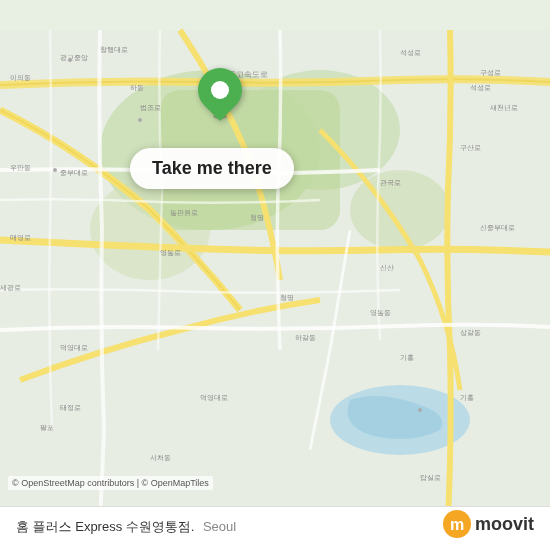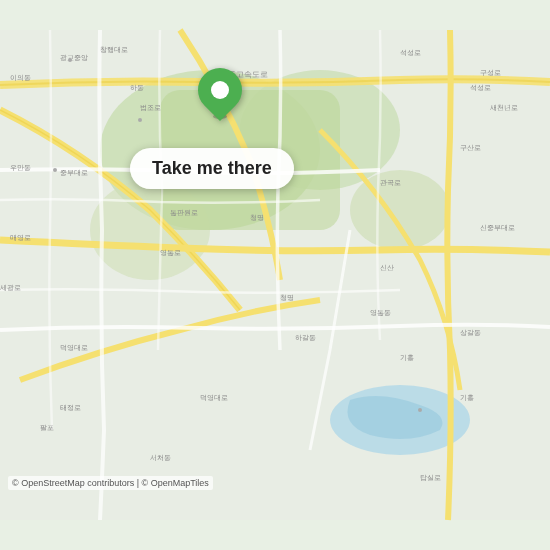"홈 플러스 Express 수원영통점. Seoul" div { html: none -> <div> <div> <div> <span>홈 플러스 Express 수원영통점.</span> <span>Seoul</span> </div> <div> <svg> <circle></circle> <text>m</text> </svg> <span>moovit</span> </div> </div> </div> }
